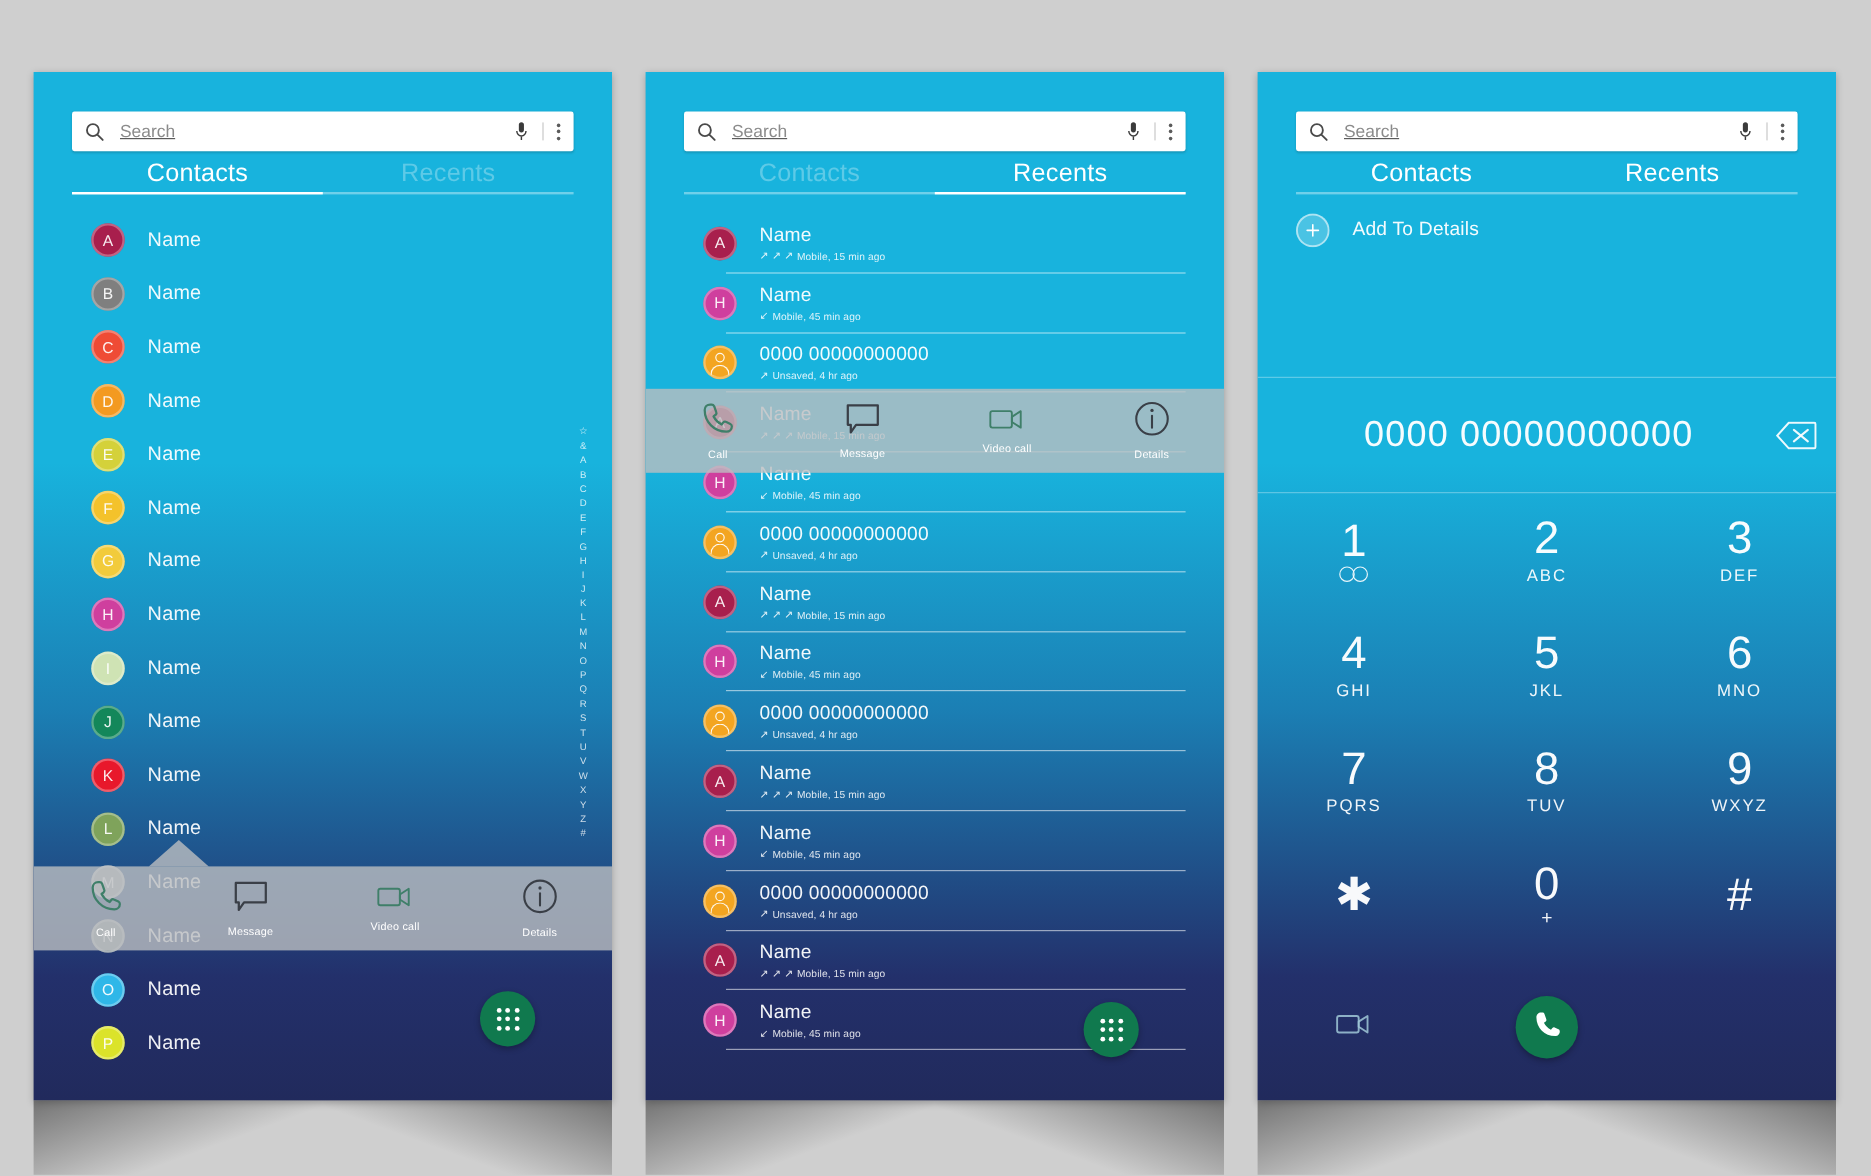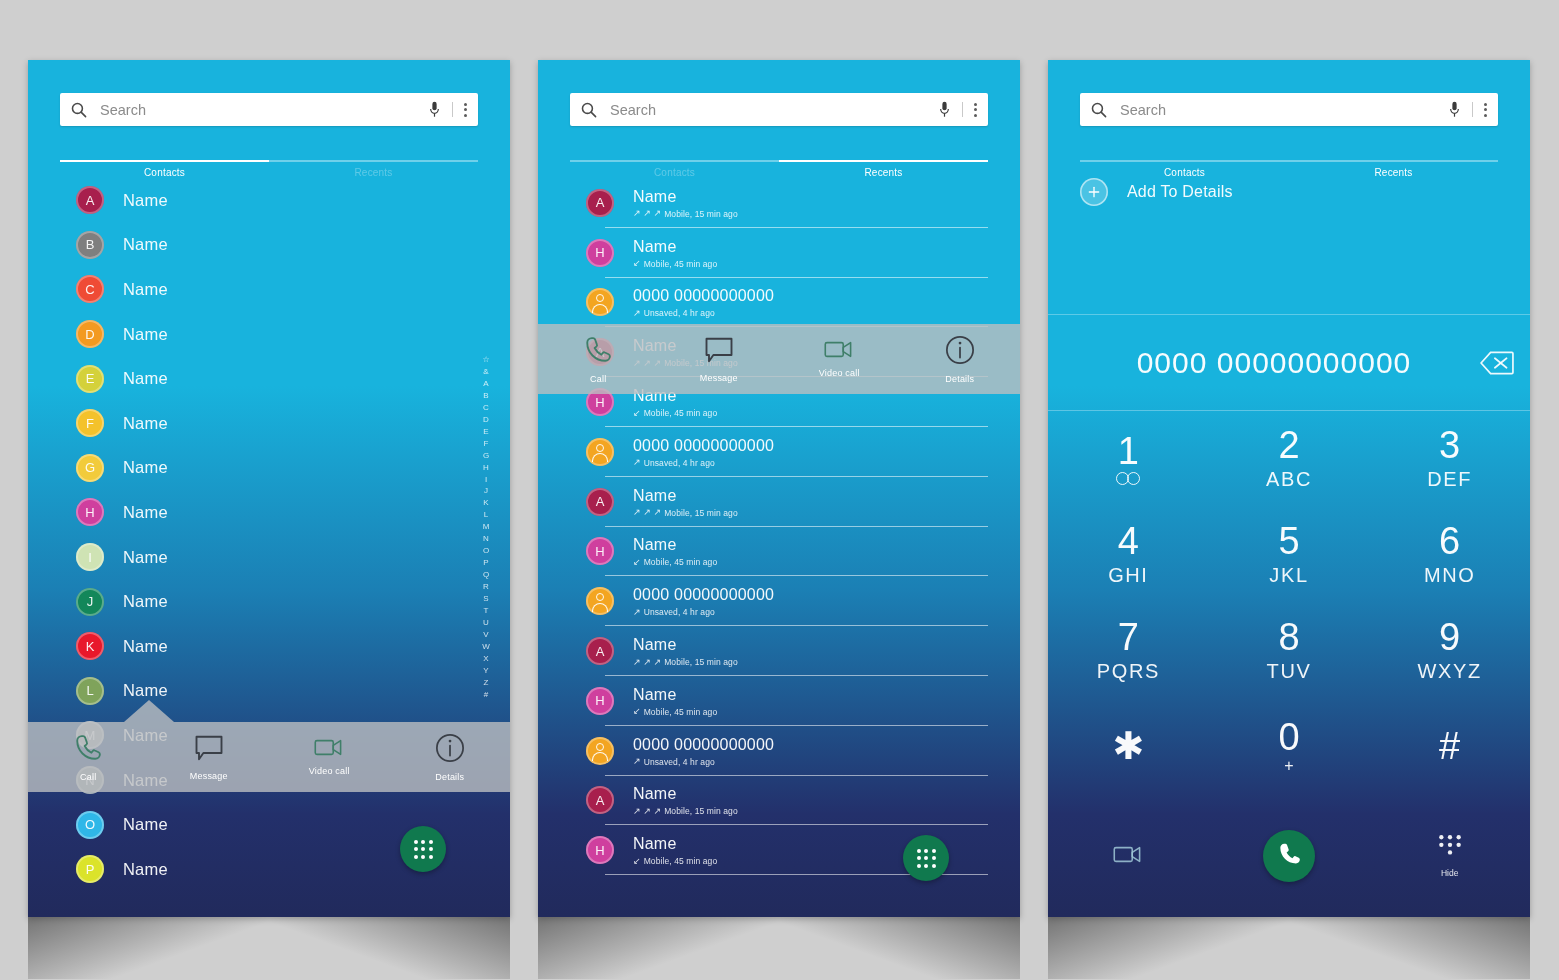"Search" .s-input { text-decoration: none -> underline }
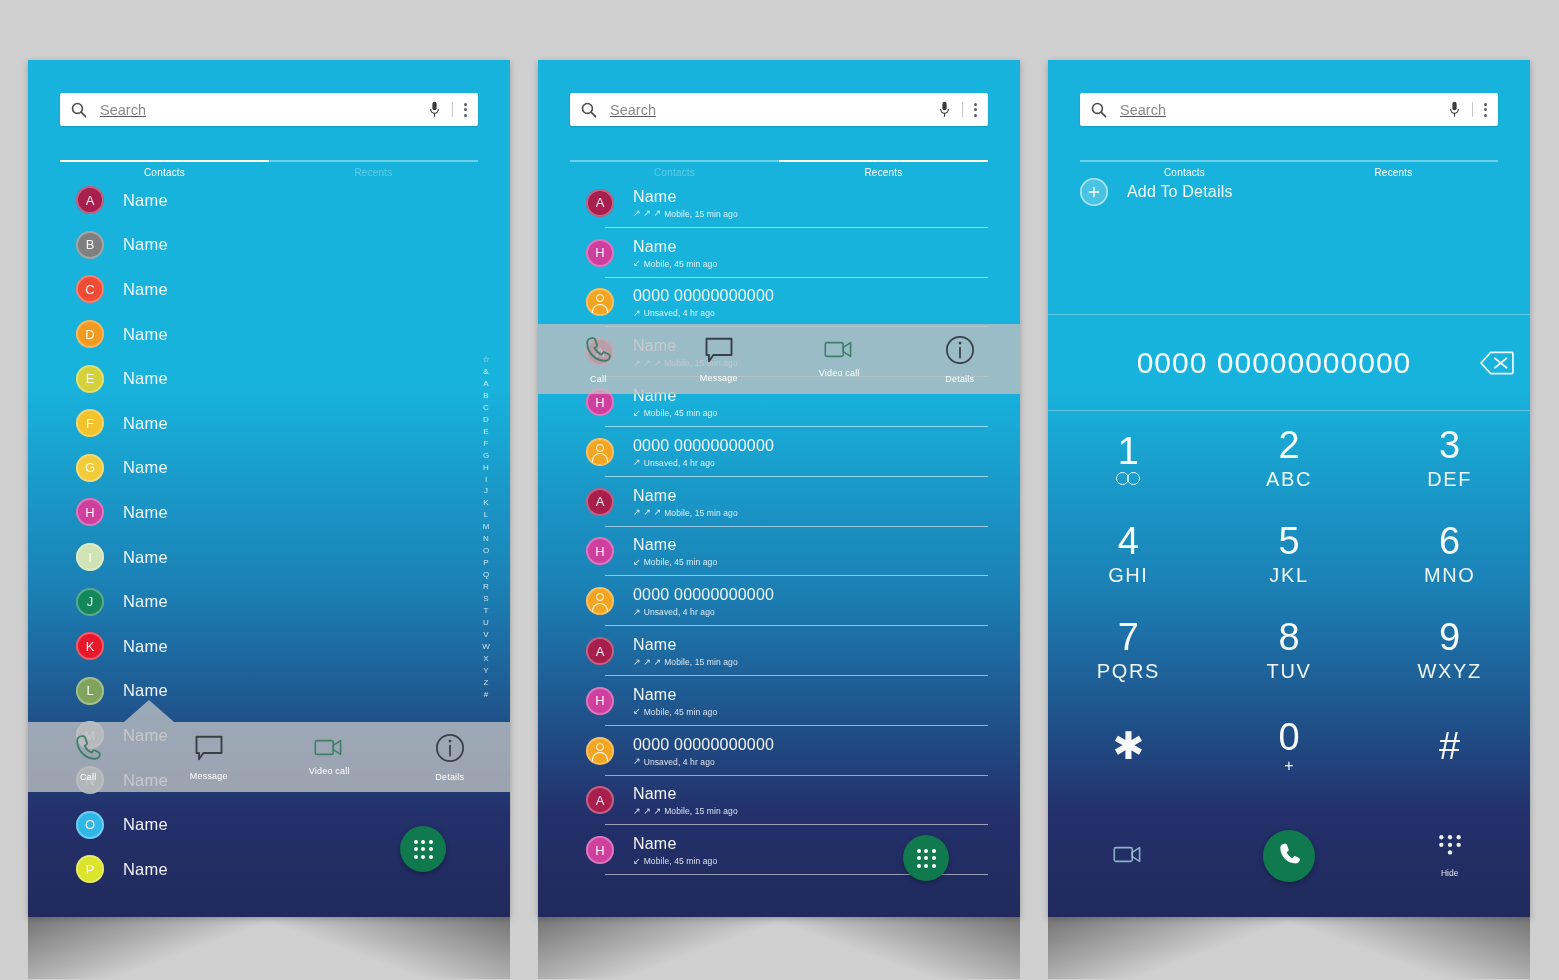"Contacts" .tab { font-size: 10px -> 21px; margin-top: 28px -> none }
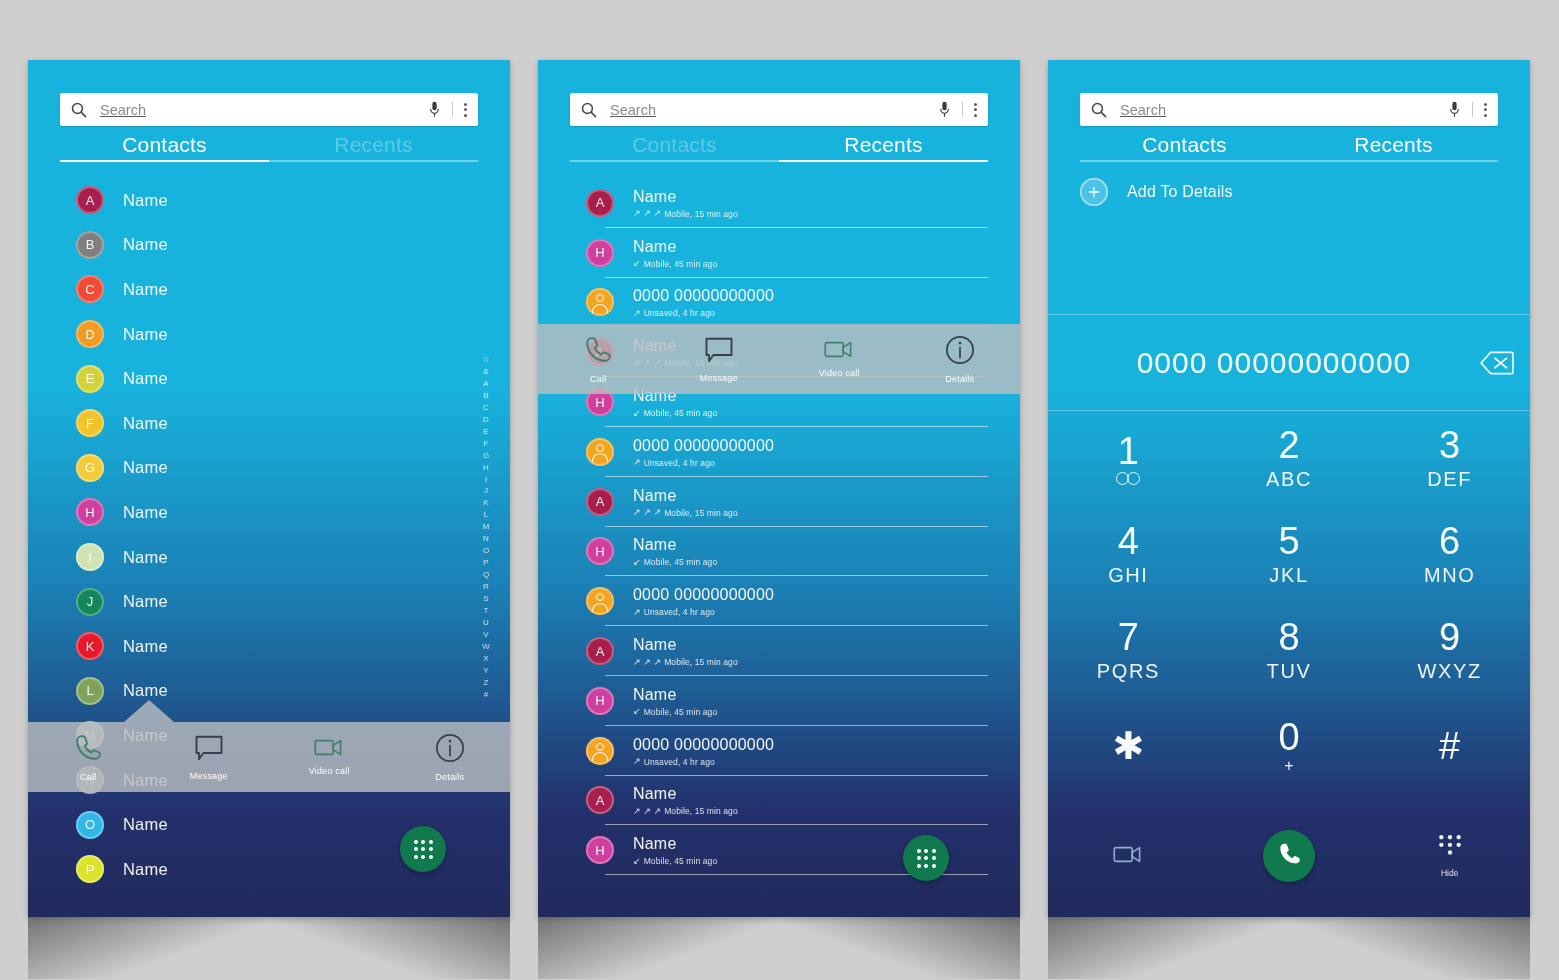"ABC" .key .s { font-size: 20px -> 14px }
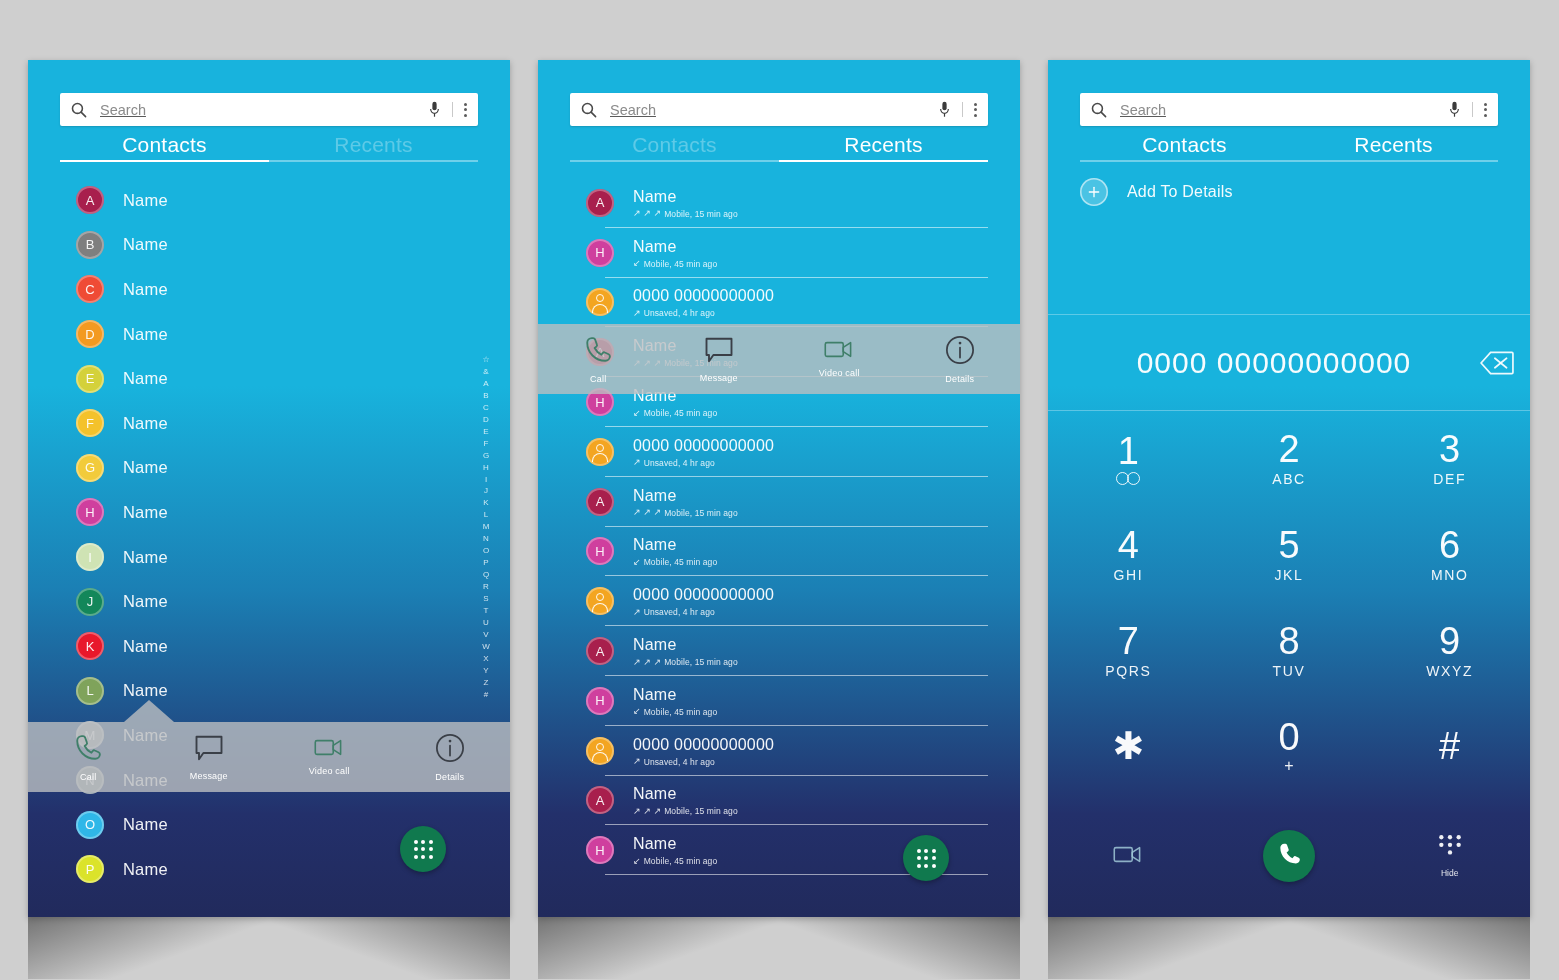"Hide" div.key { html: <div> <span><svg> <circle></circle> <circle></circle> <circle></circle> <circle></circle> <circle></circle> <circle></circle> <circle></circle> </svg></span> <span>Hide</span> </div> -> none }
